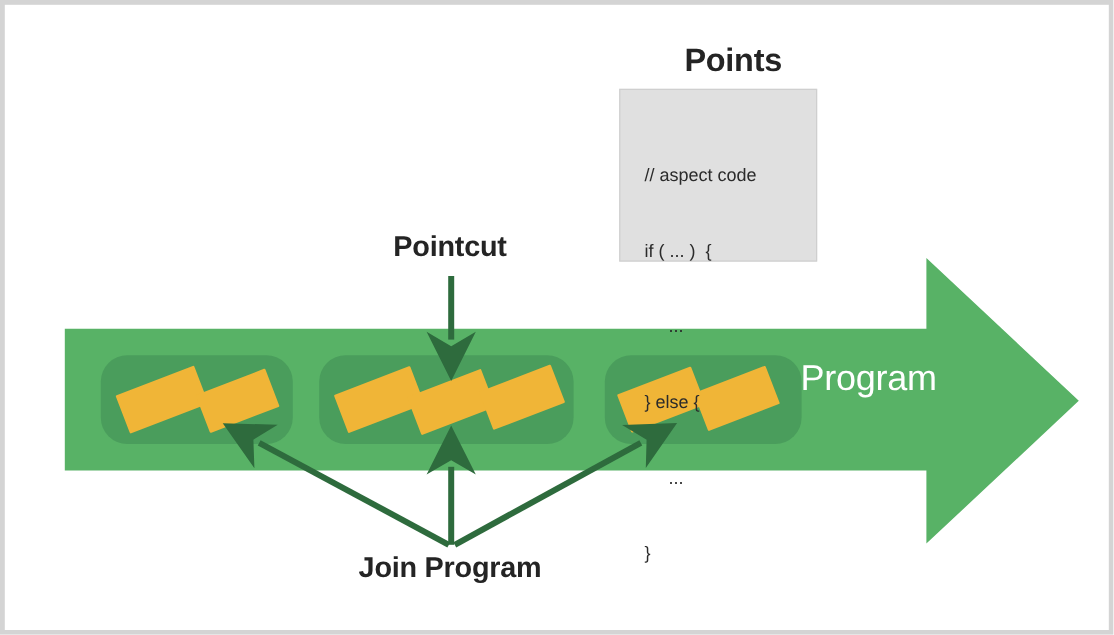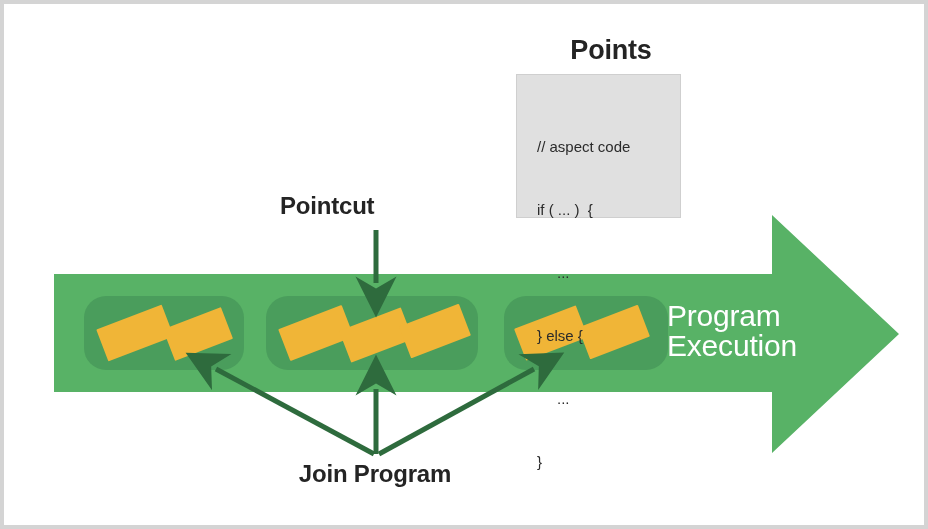"Pointcut" .label-pointcut { text-align: left -> center }
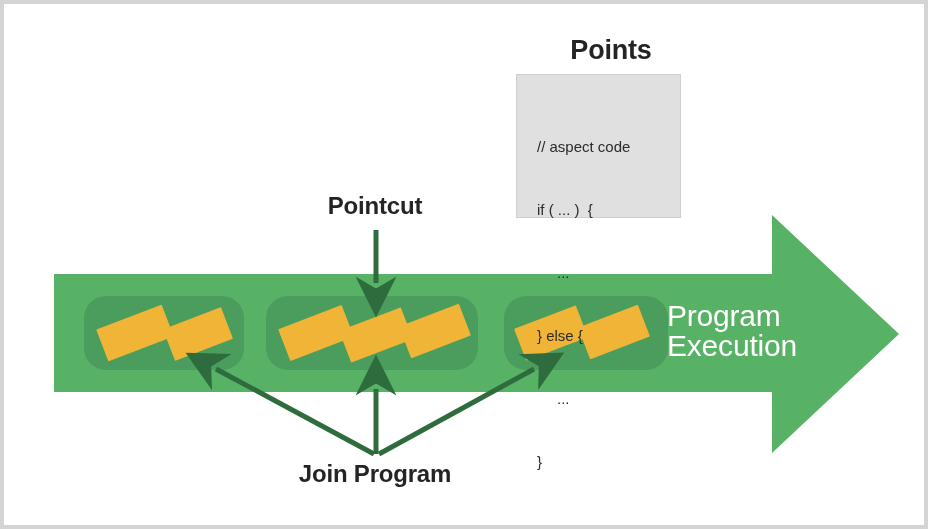"Execution" div { html: <div>Execution</div> -> none }
